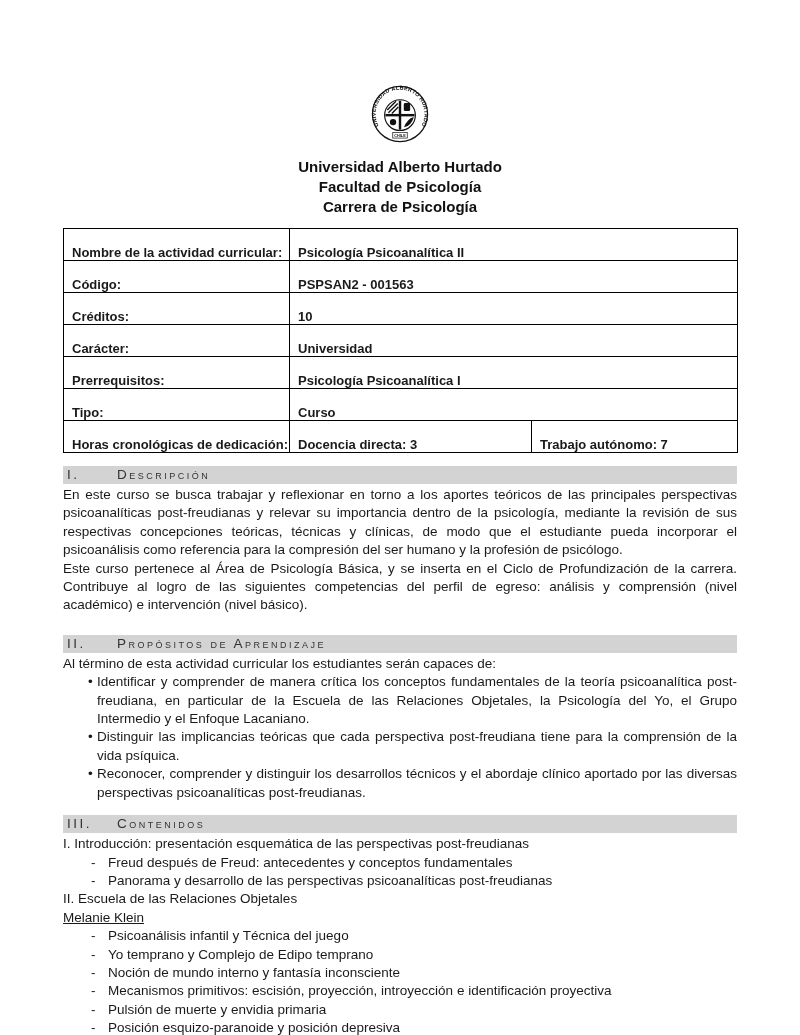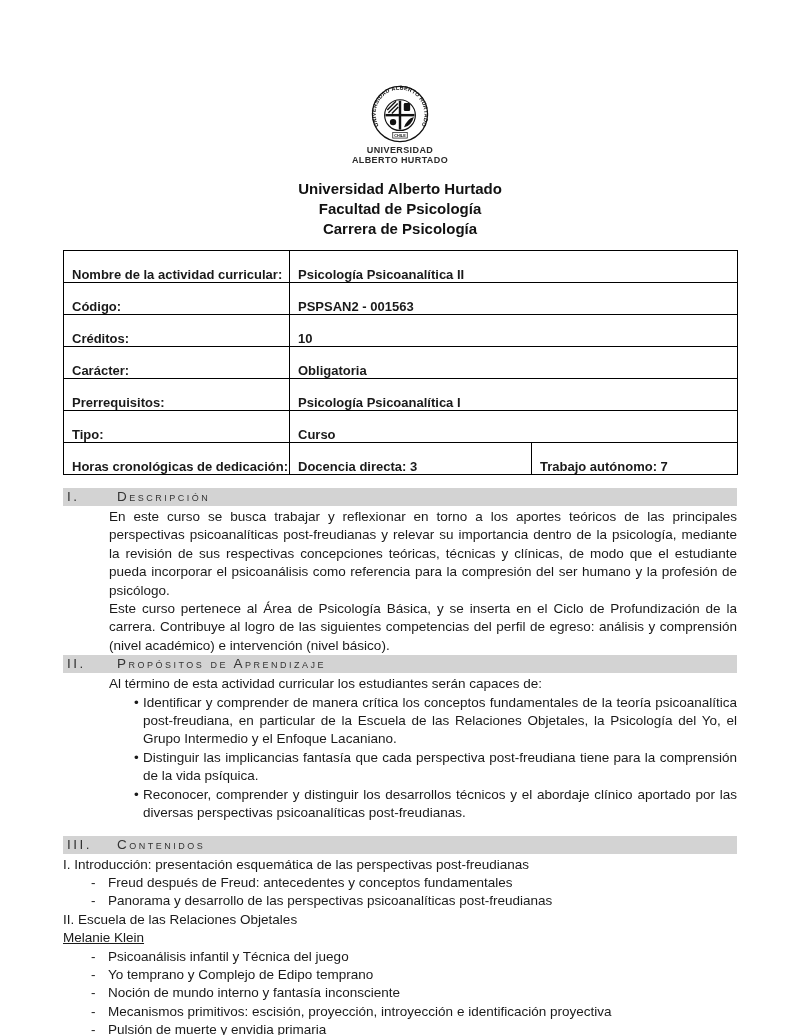"UNIVERSIDAD" div.seal-caption { html: <div> <div>UNIVERSIDAD</div> <div>ALBERTO HURTADO</div> </div> -> none }
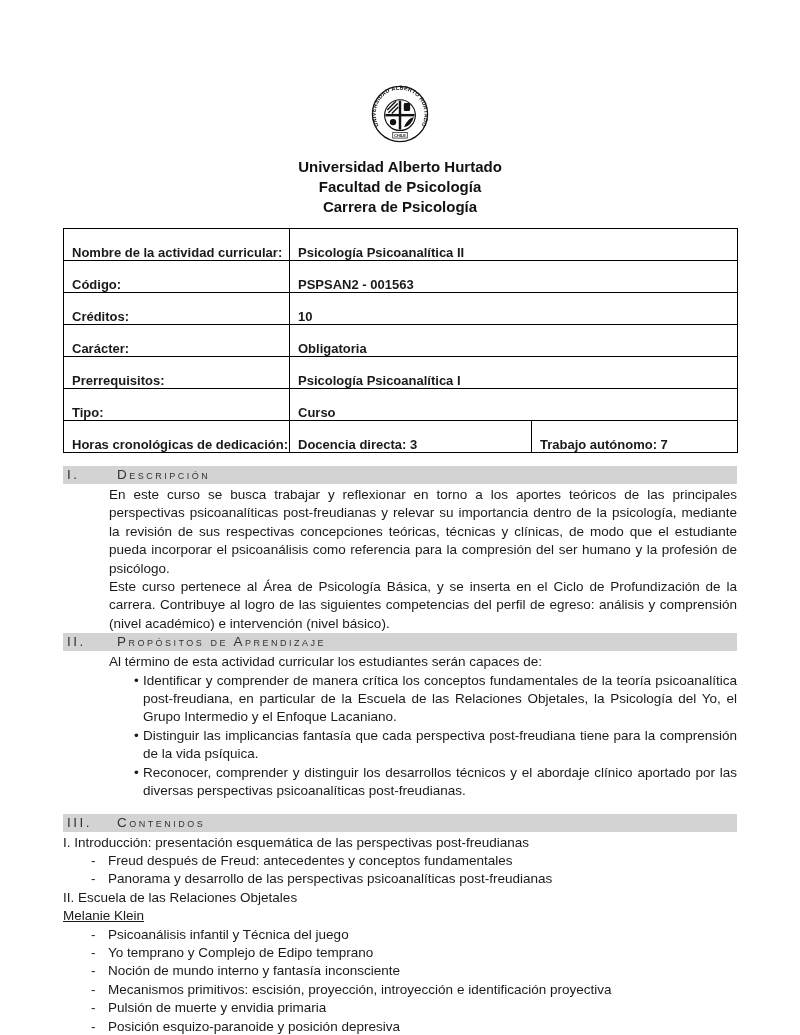"Obligatoria" td { text: Obligatoria -> Universidad }
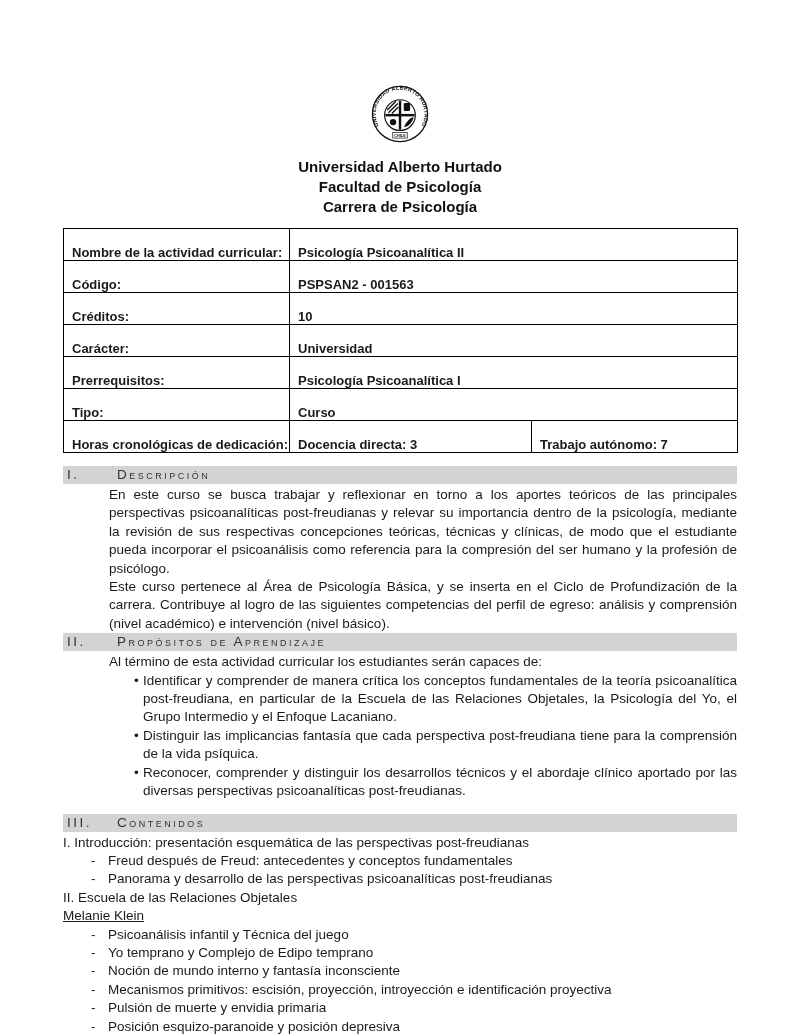"En este curso se busca" .body-text { margin-left: 46px -> none }
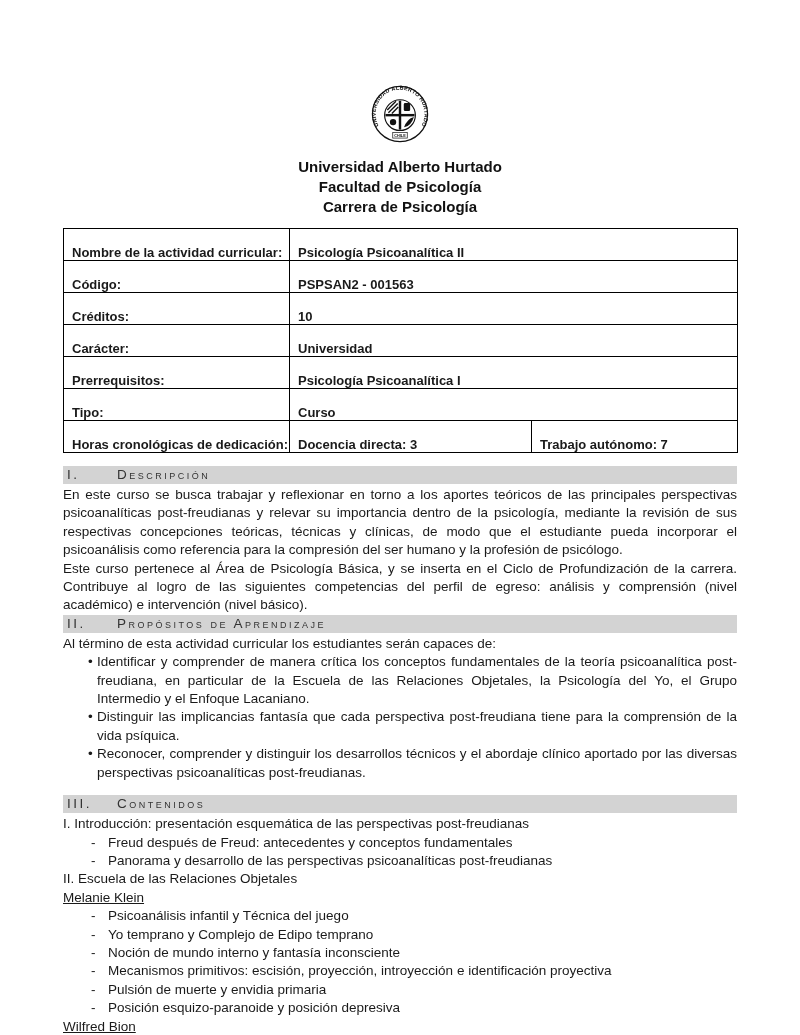"II." .sec-bar.gap-sm { margin-top: 0 -> 20px }
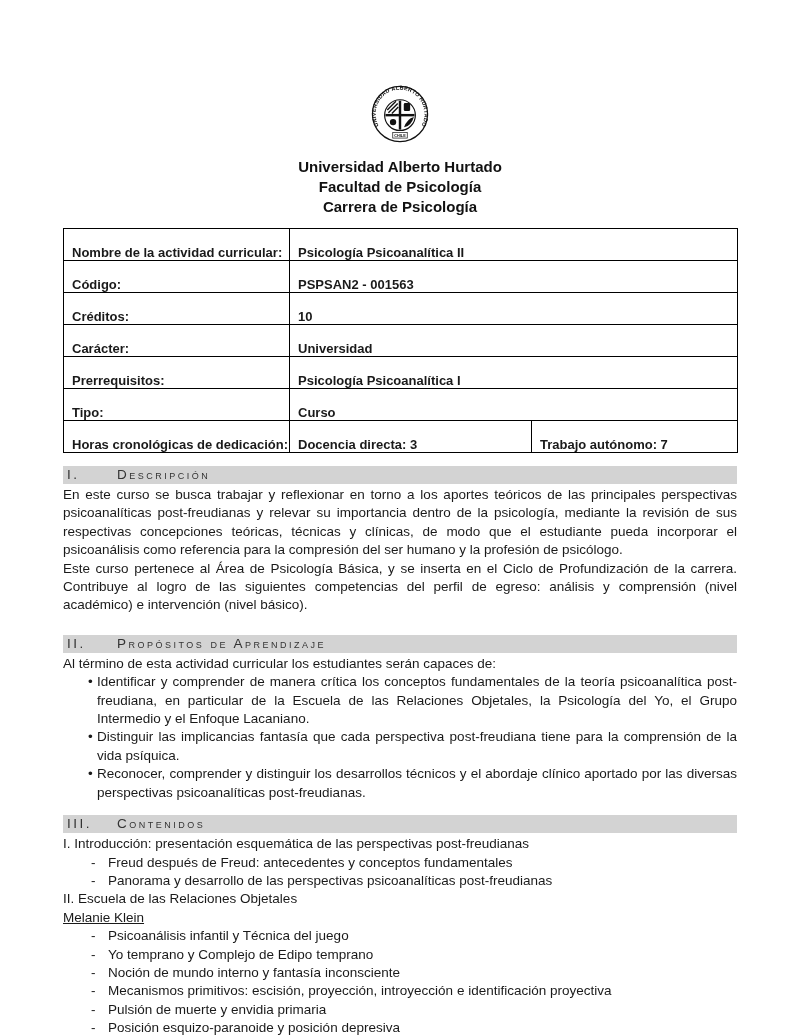"Distinguir las implicancias fantasía que" span.b-text { text: fantasía -> teóricas }
